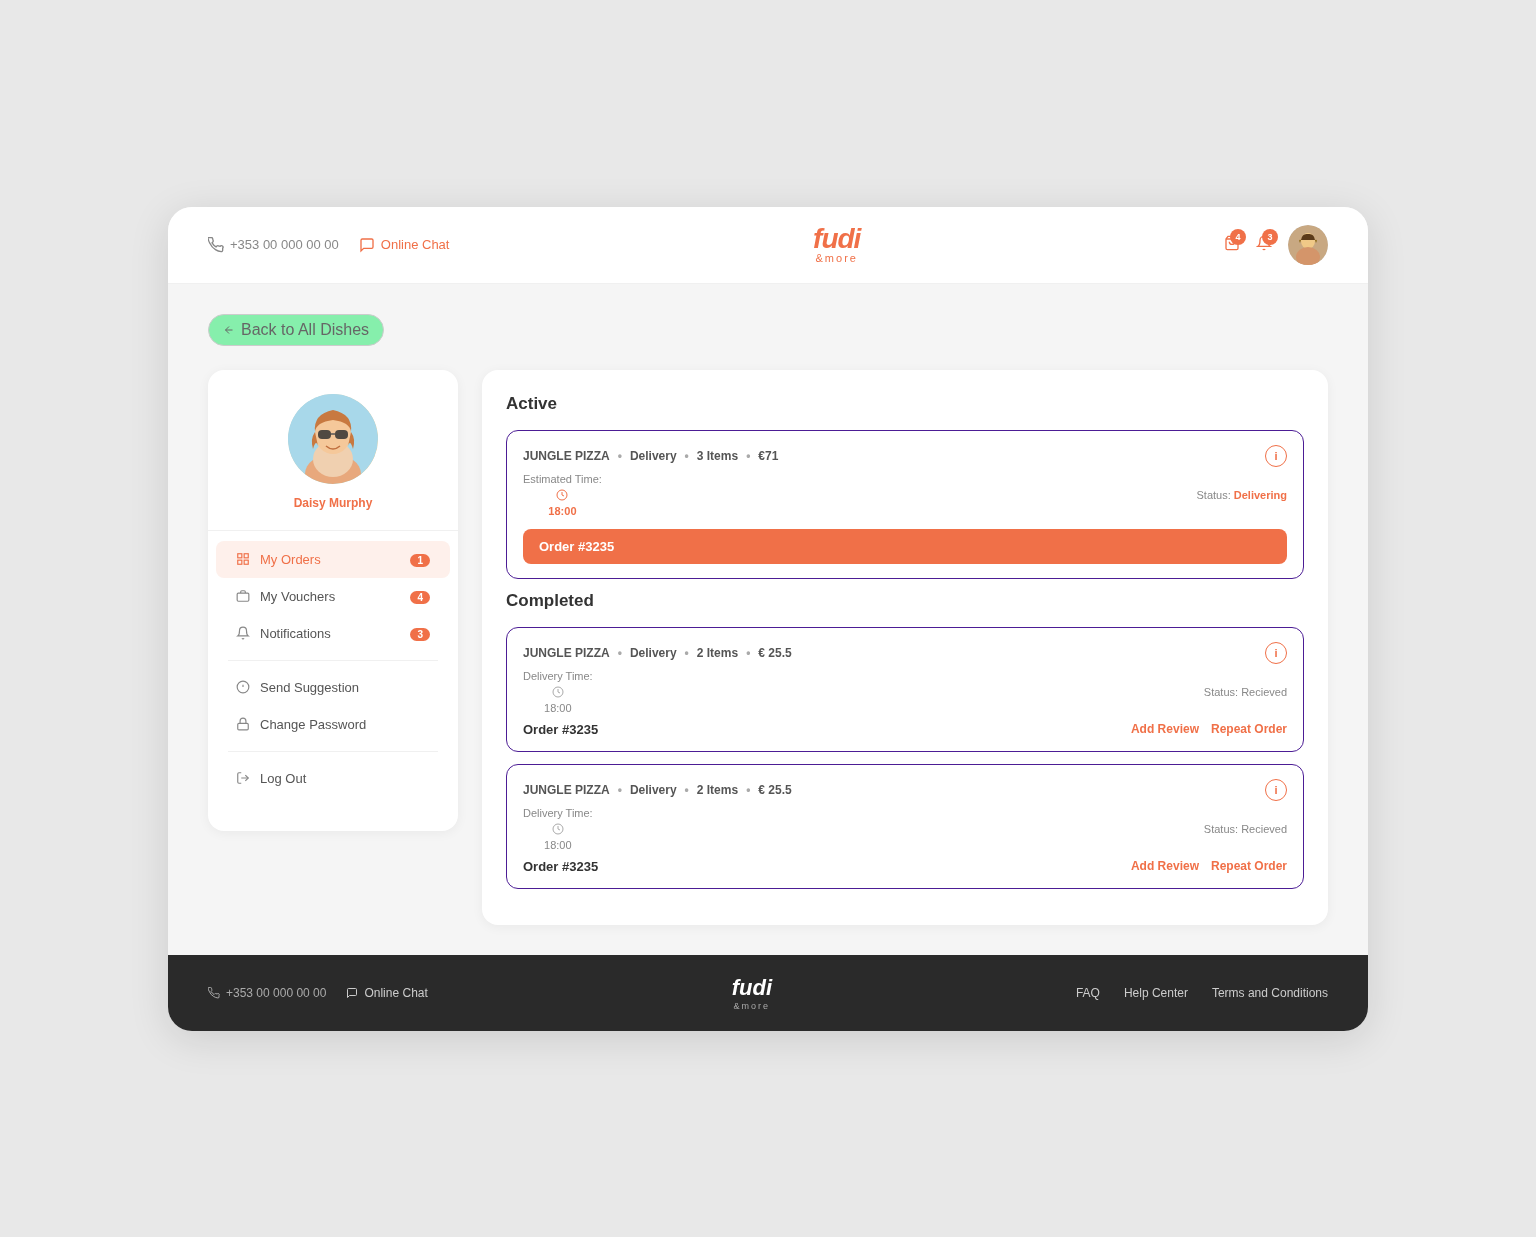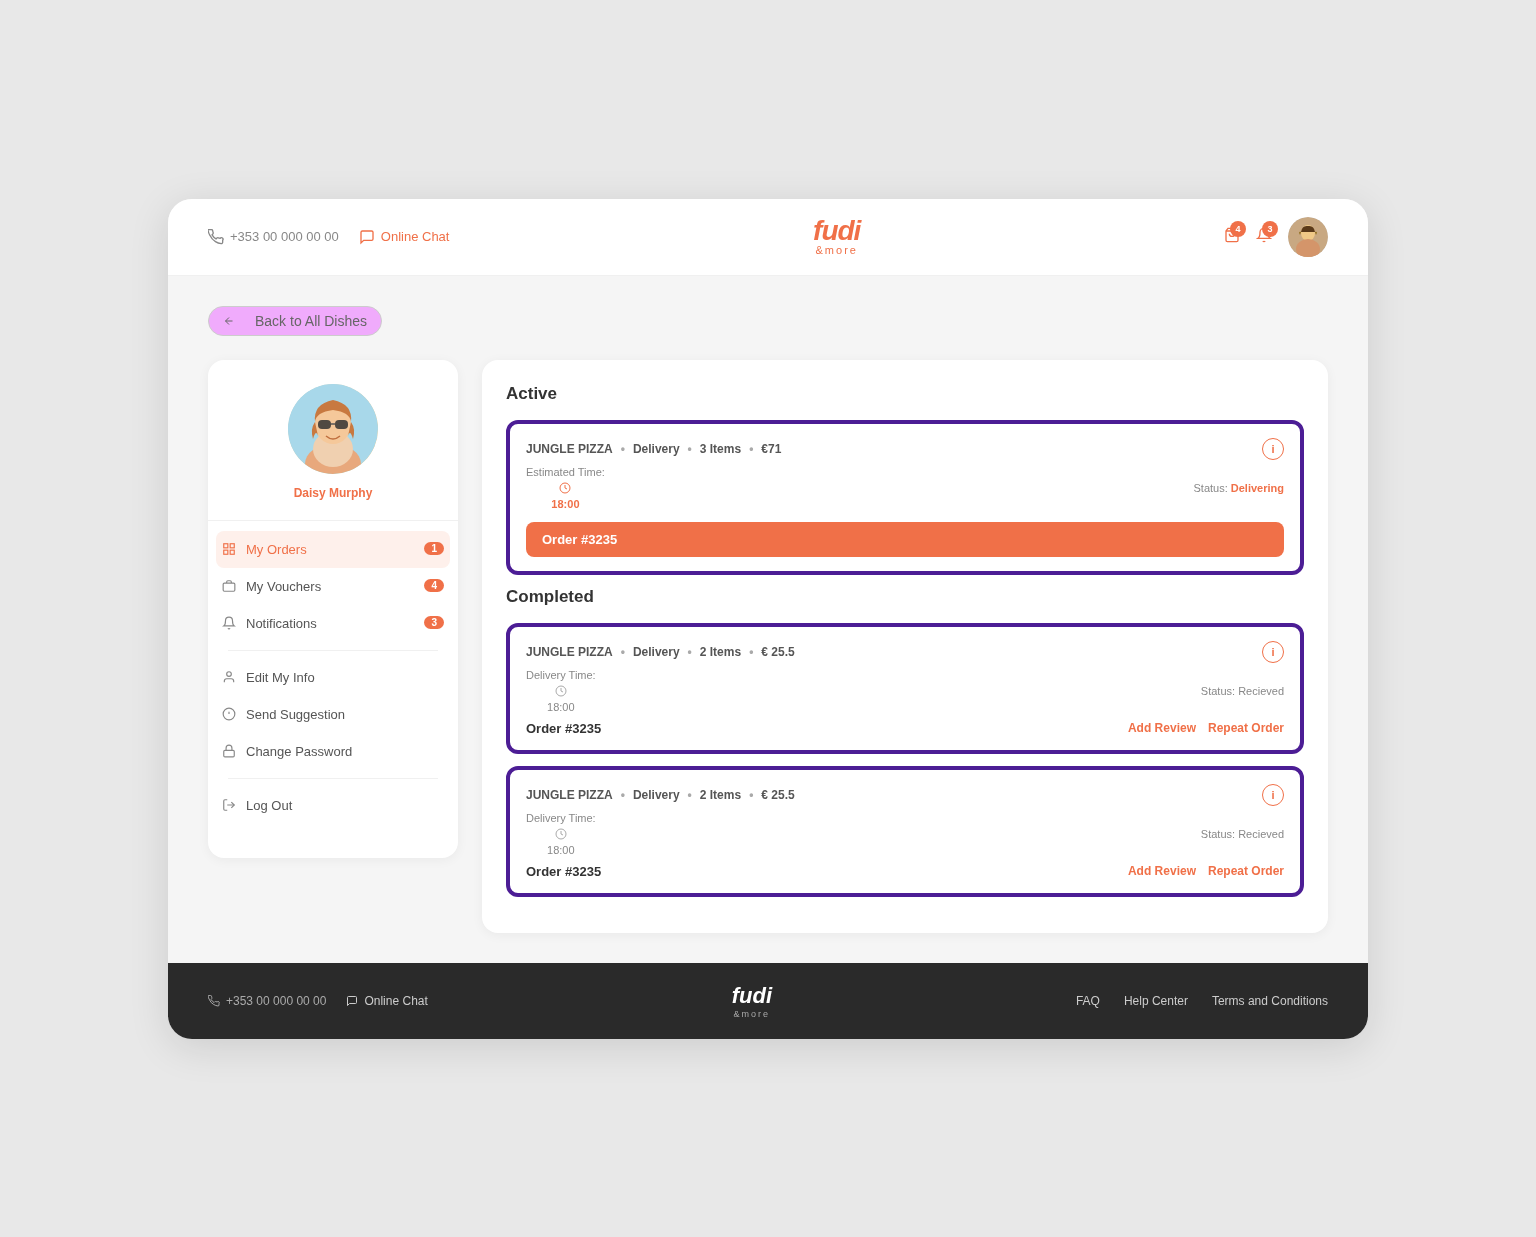"Back to All Dishes" .back-btn { background: #f0abfc -> #86efac; font-size: 14px -> 16px; gap: 20px -> 6px }
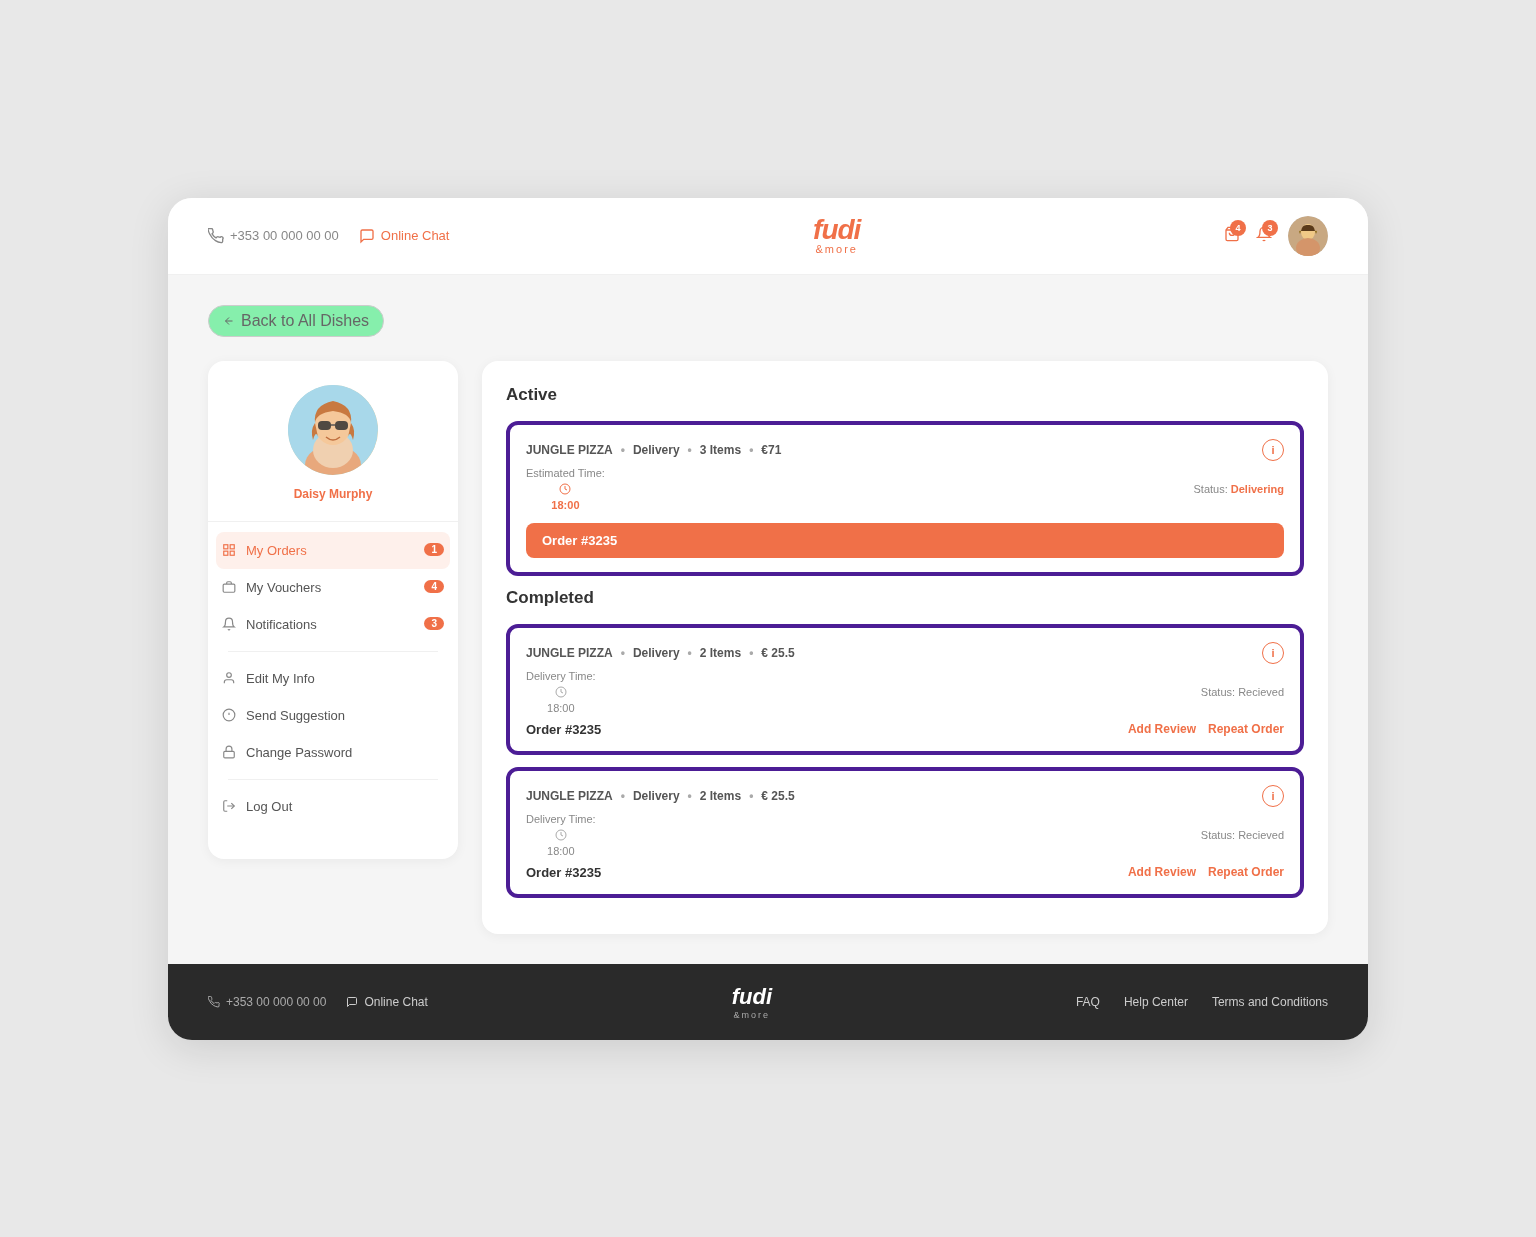"JUNGLE PIZZA" .order-card { border: 4px solid #4c1d95 -> 1px solid #4c1d95 }
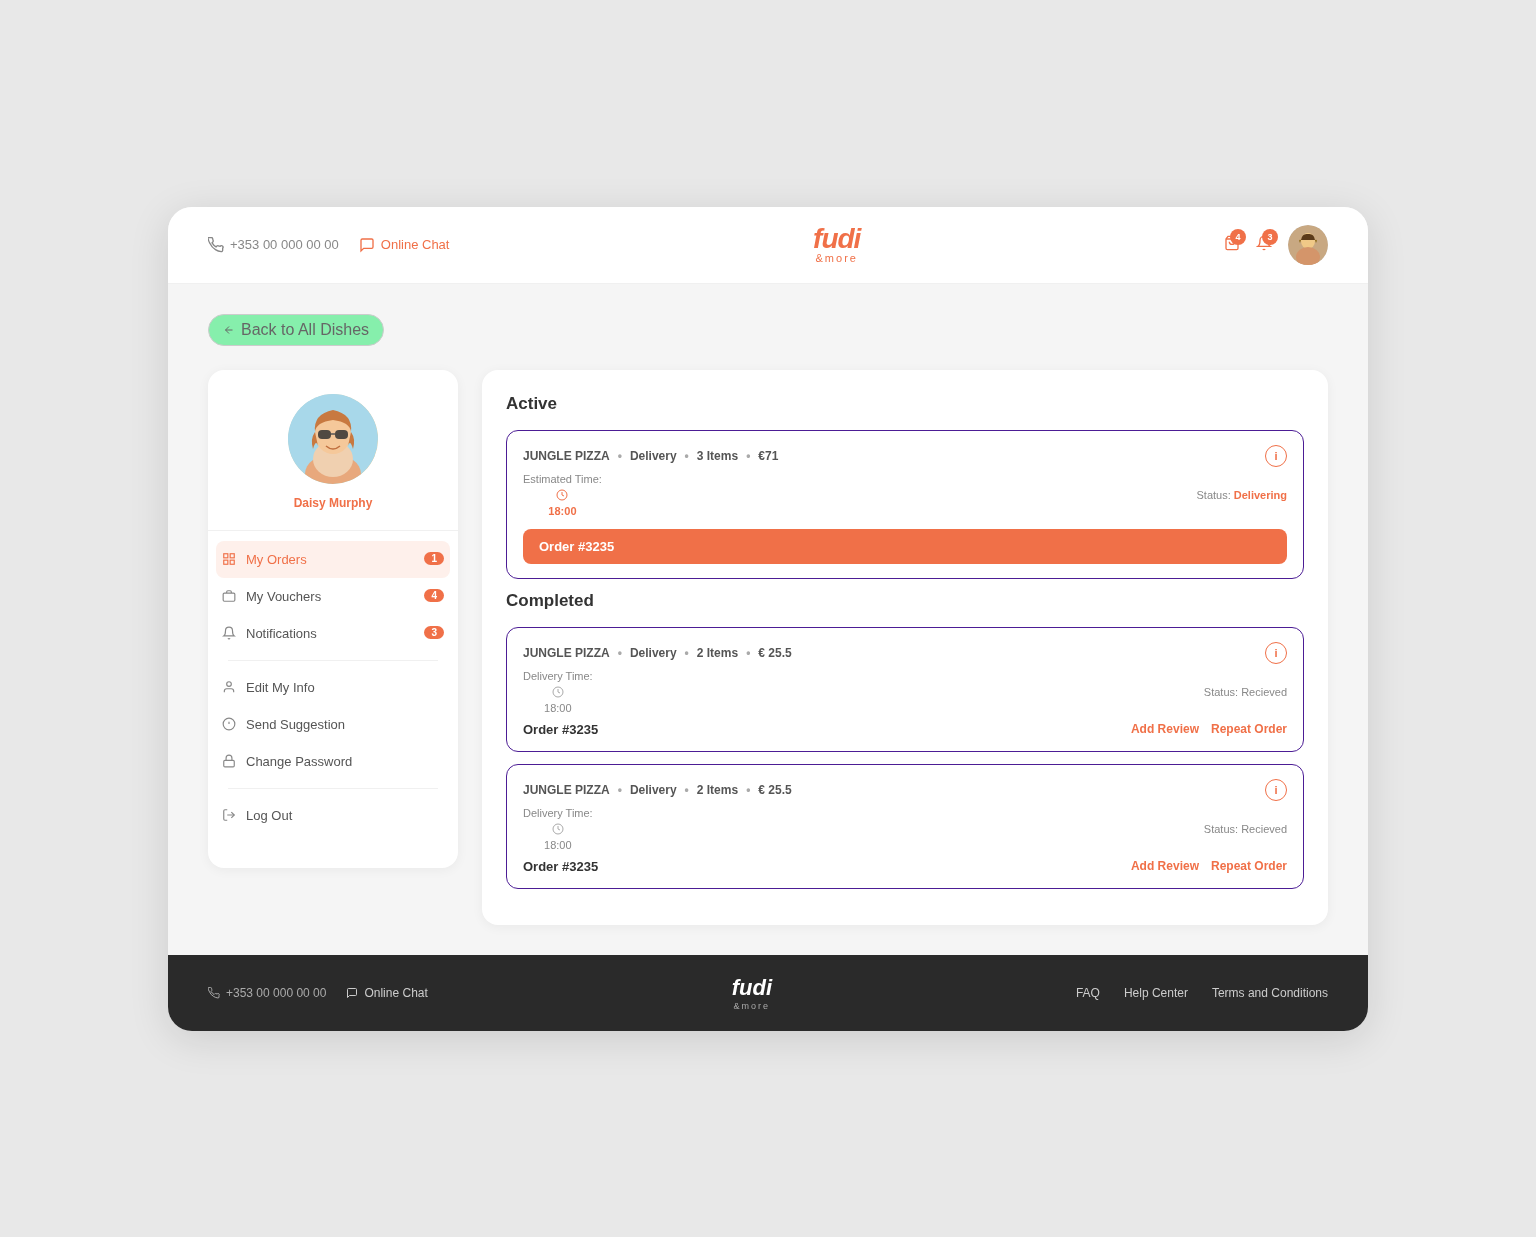"My Orders" .menu-item { align-items: flex-start -> flex-end; padding: 11px 6px -> 11px 20px }
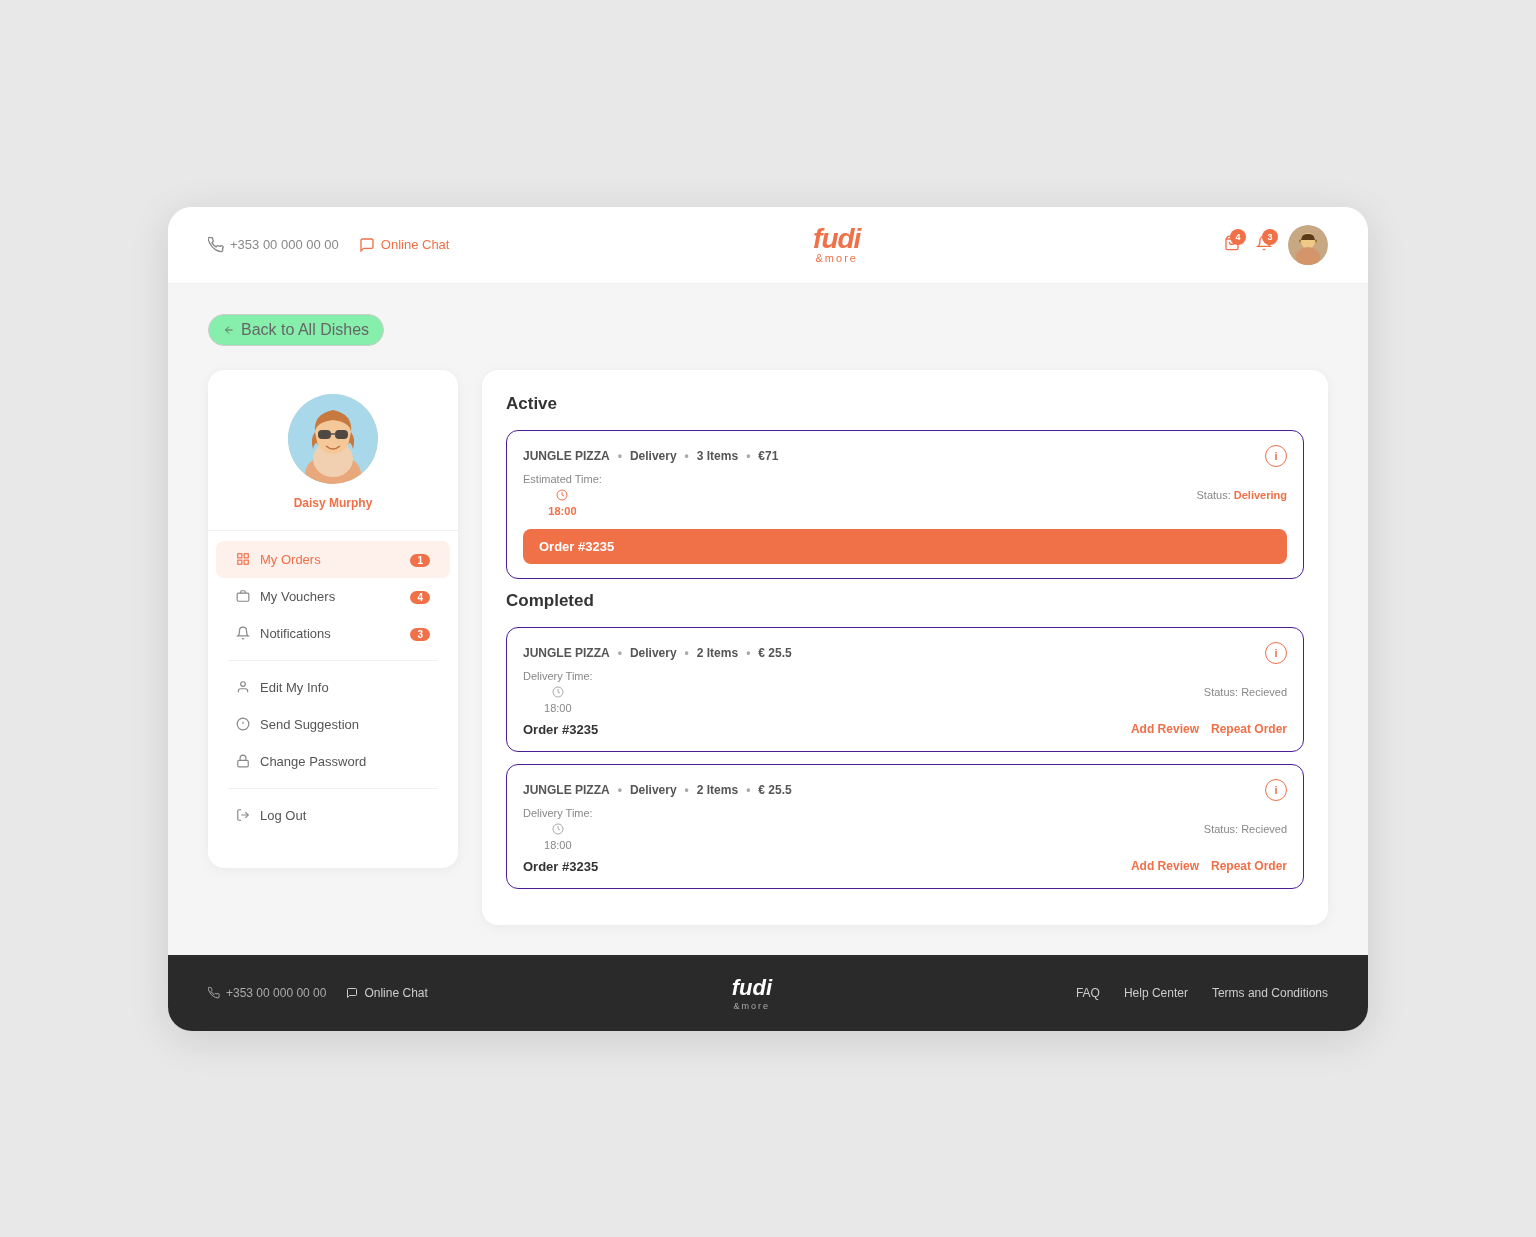"Edit My Info" div.menu-item { html: <div> <div> <svg> <path></path> <circle></circle> </svg> <span>Edit My Info</span> </div> </div> -> none }
